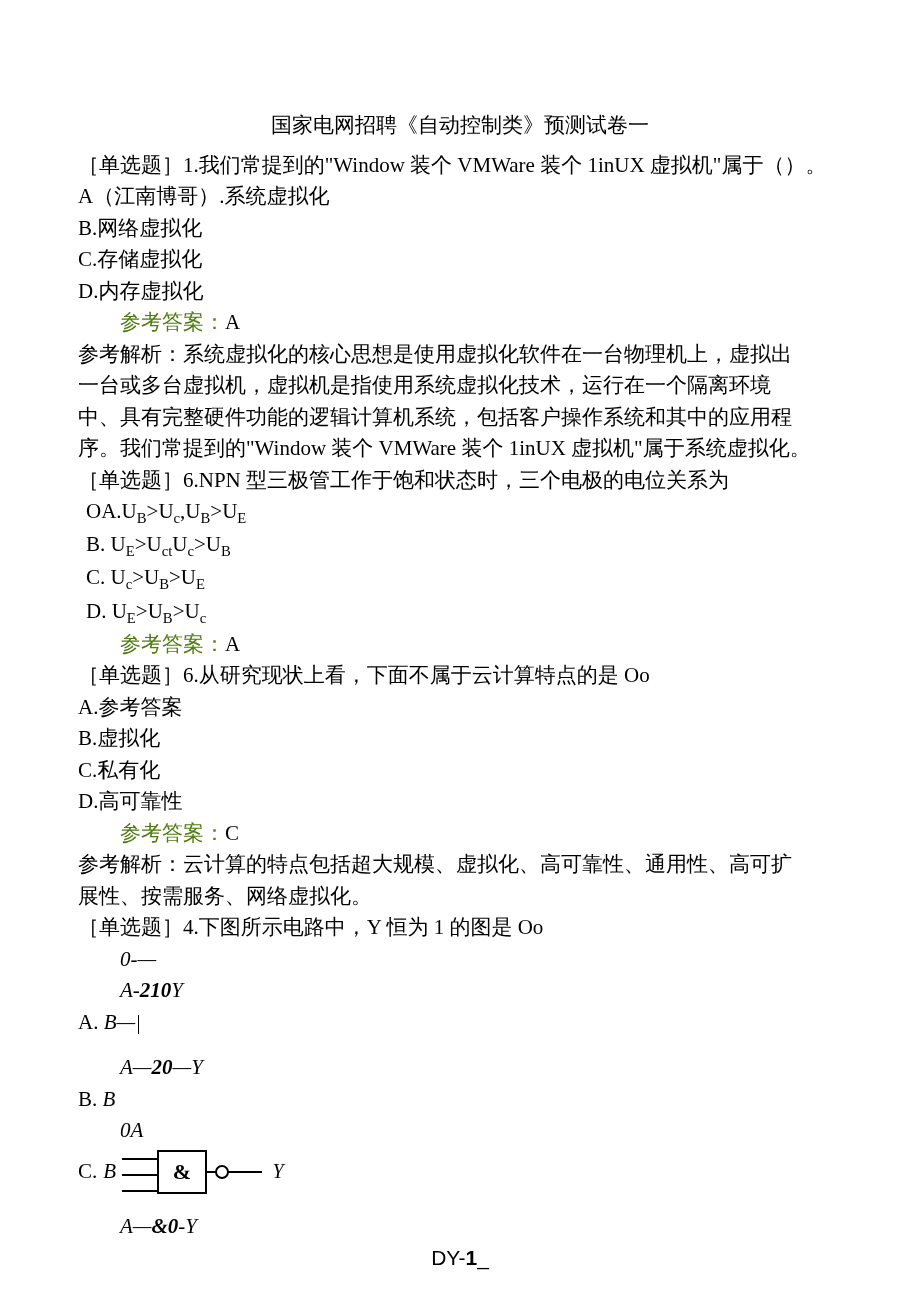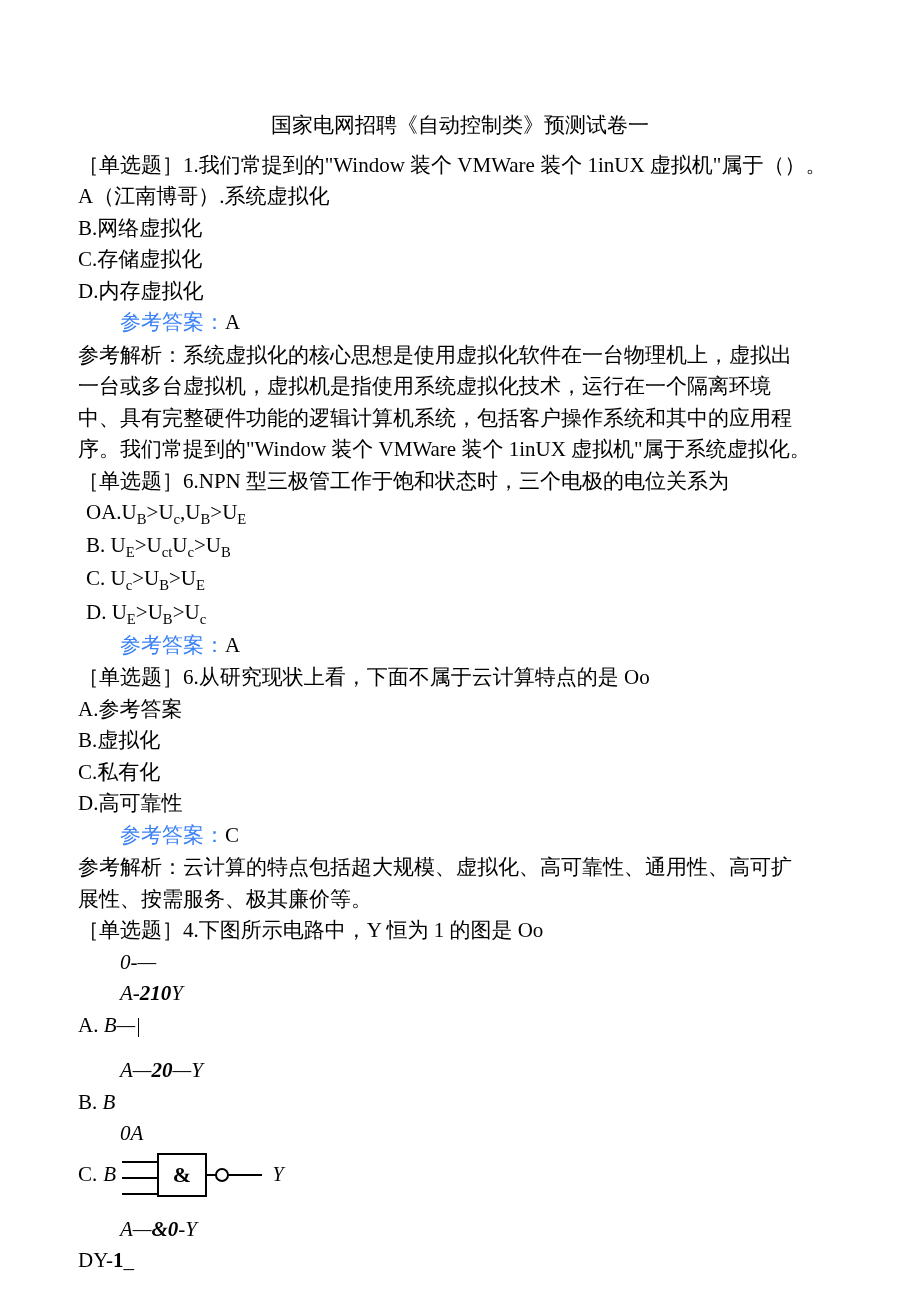"参考答案：" .answer-label { color: #3b82f6 -> #4d7c0f; font-family: Liberation Mono, monospace -> none }
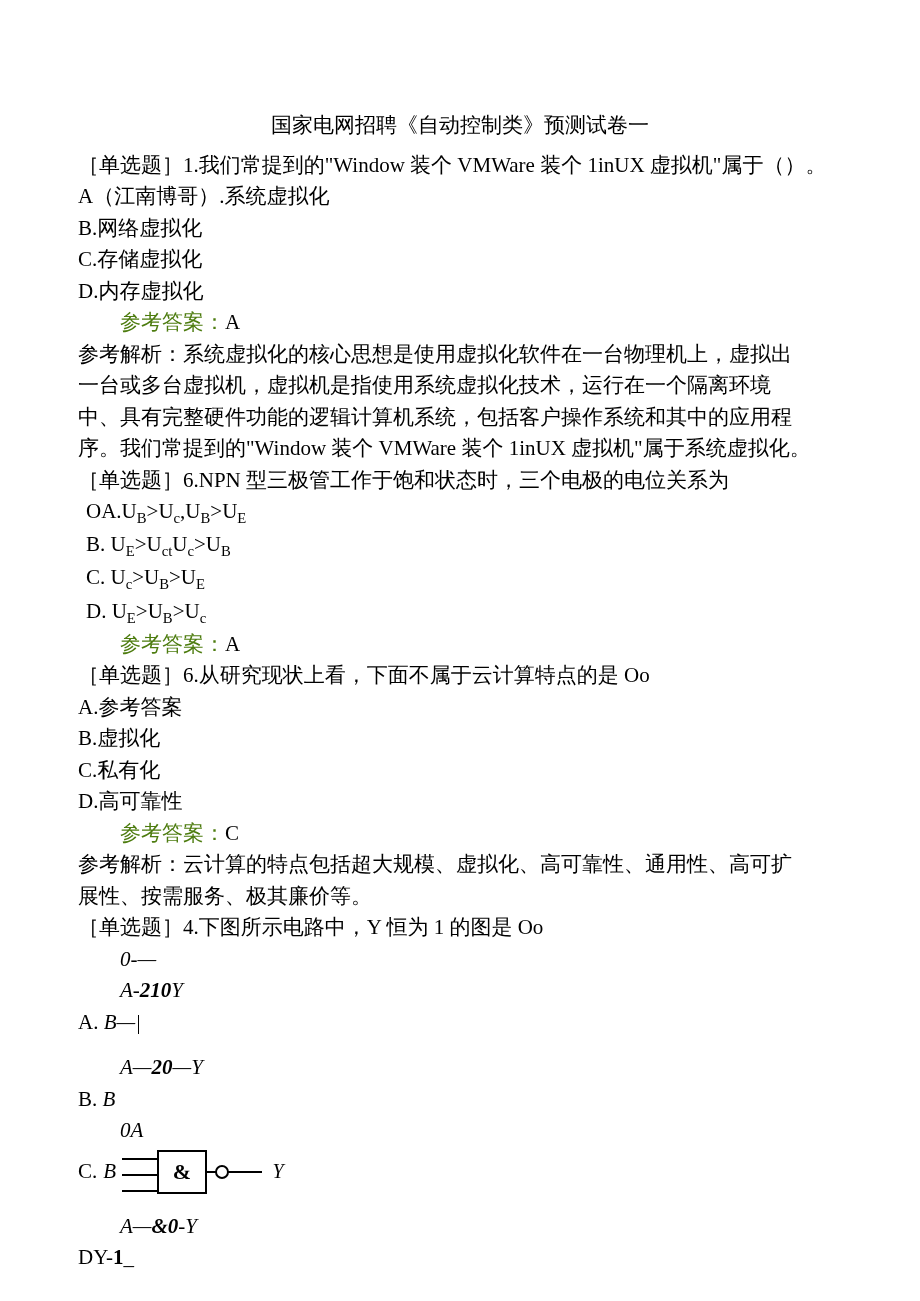"展性、按需服务、极其廉价等。" div.line { text: 极其廉价等 -> 网络虚拟化 }
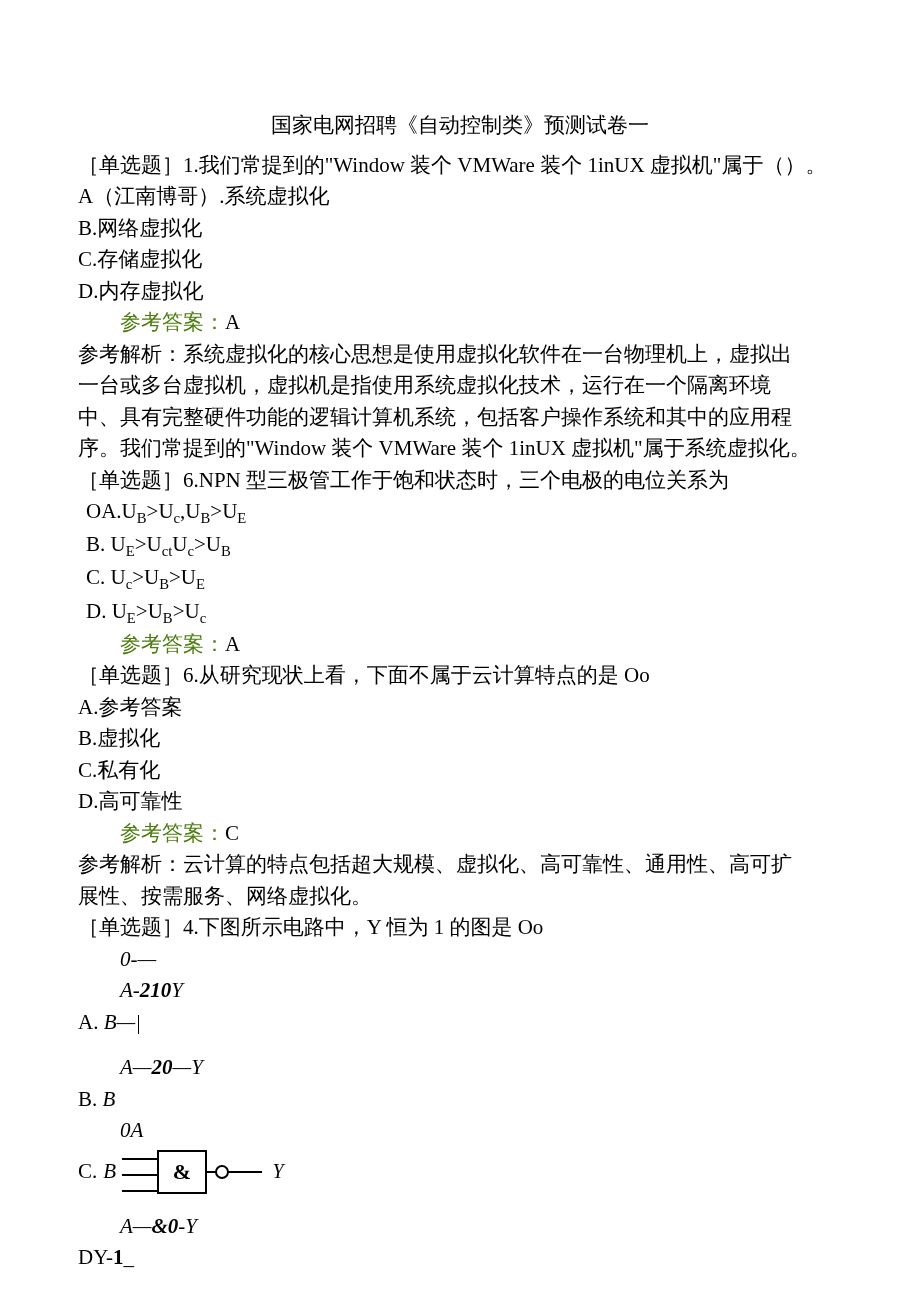"DY-1_" .dy-line { font-family: Liberation Serif, serif -> Liberation Sans, sans-serif; text-align: none -> center }
